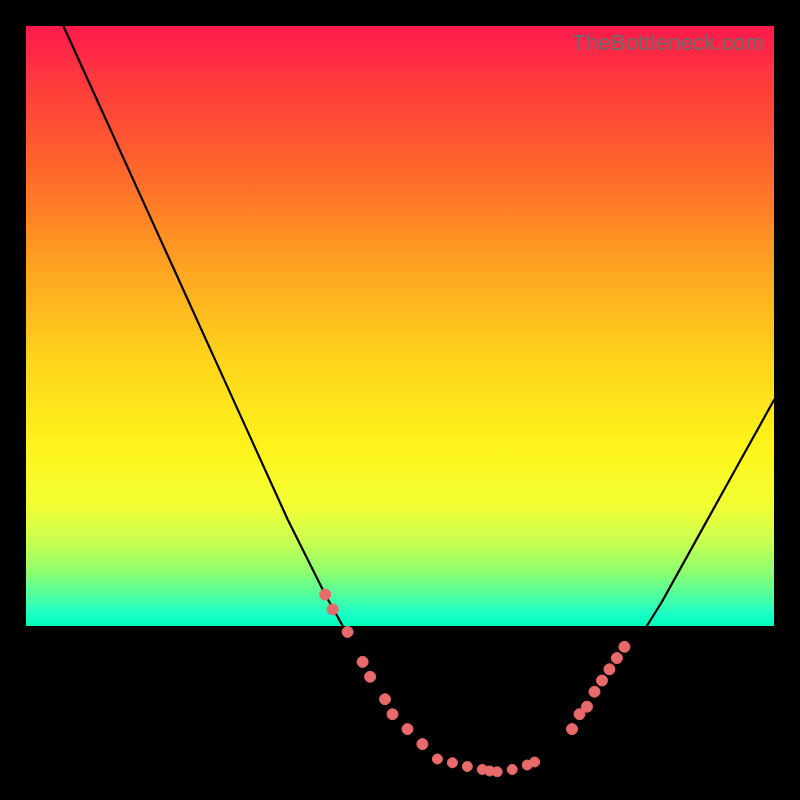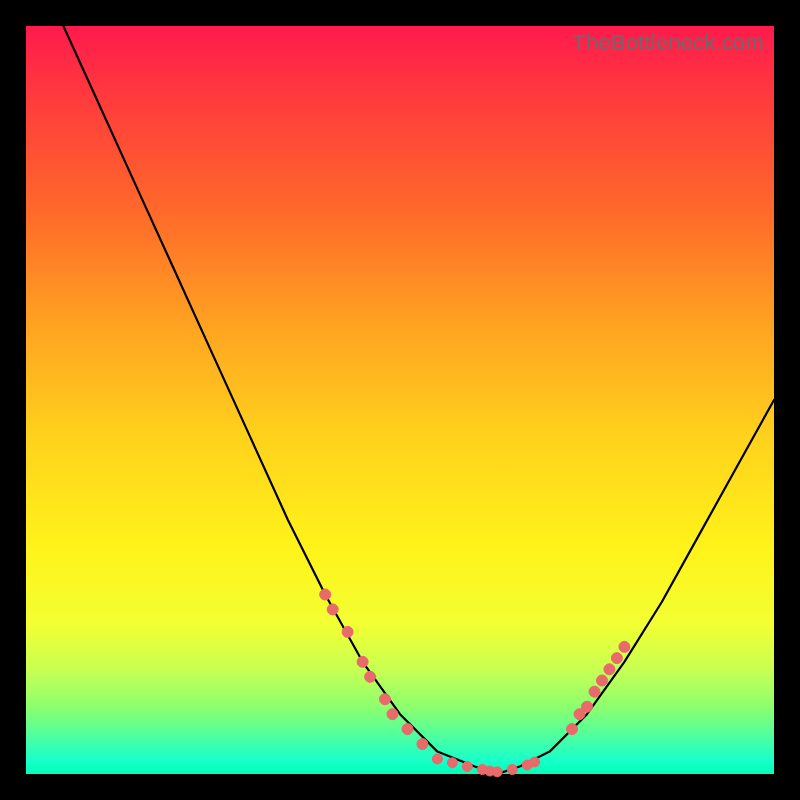"TheBottleneck.com" .frame { height: 748px -> 600px }
